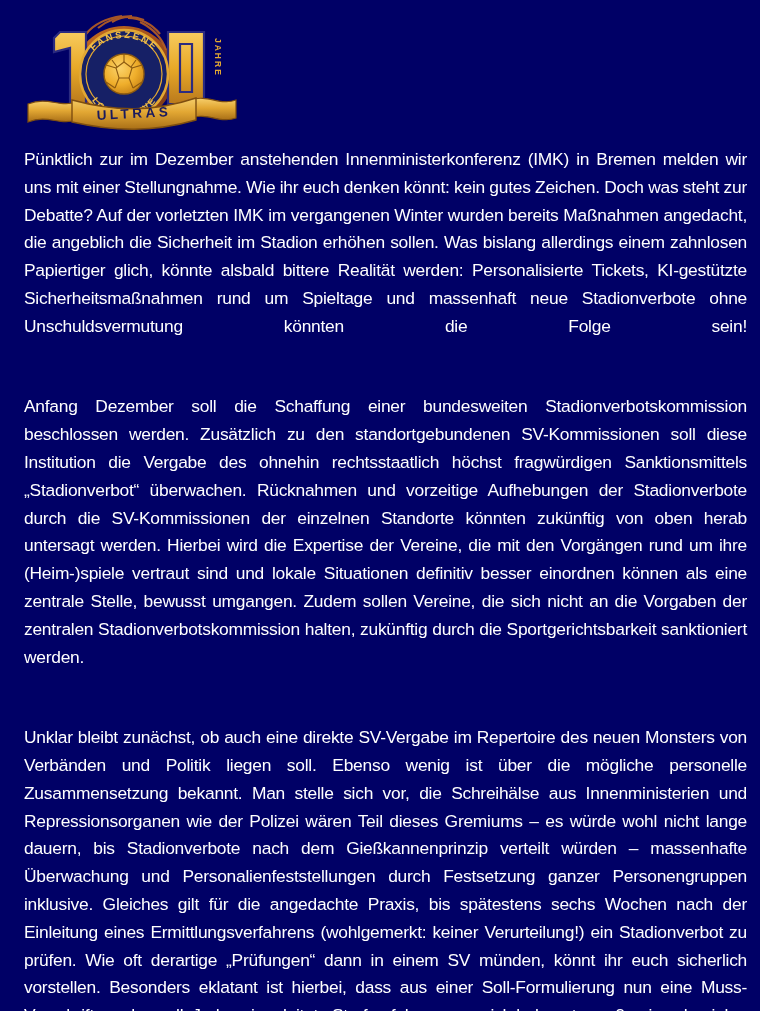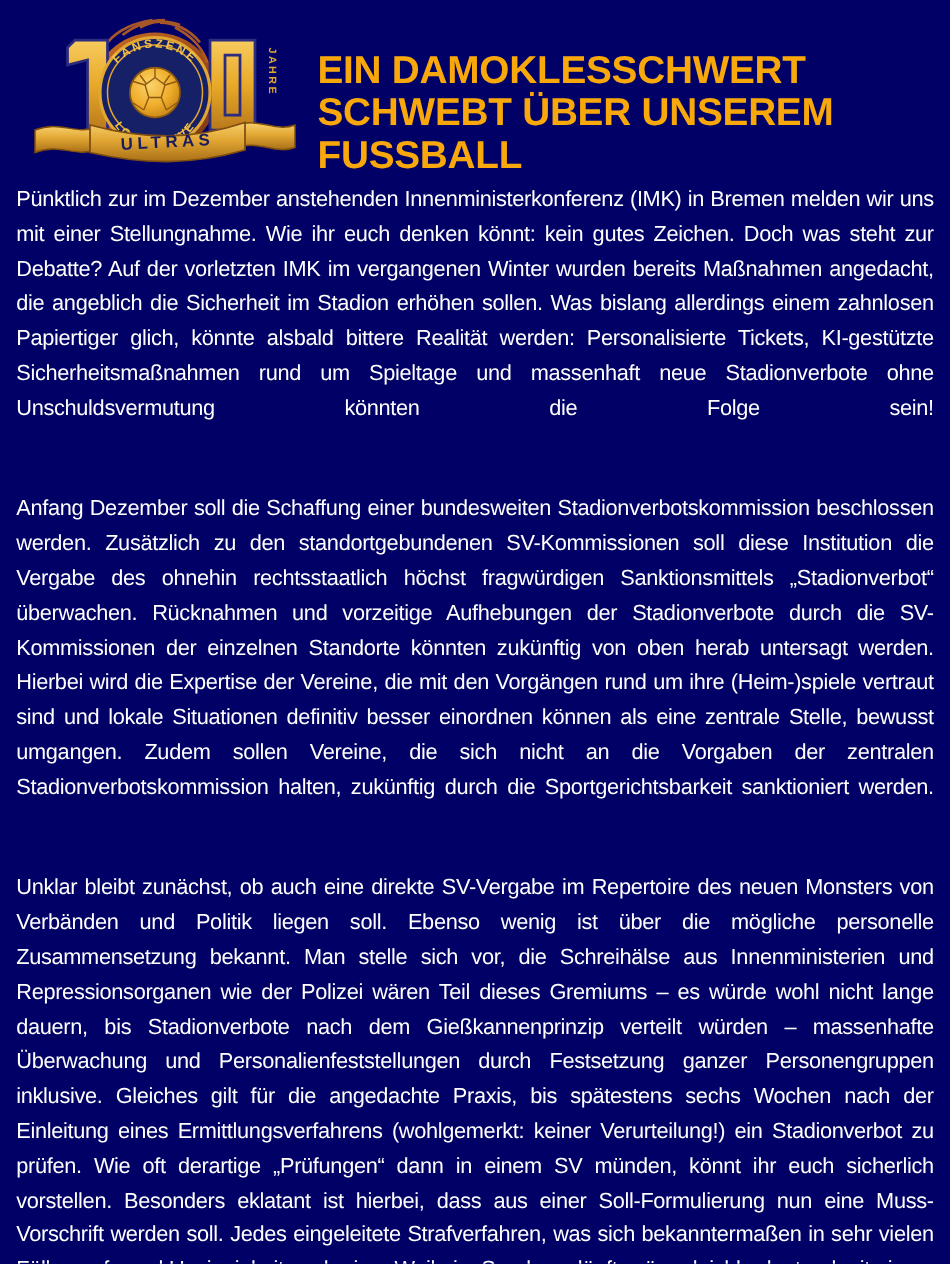"EIN DAMOKLESSCHWERT SCHWEBT ÜBER UNSEREM" h1.headline { html: <h1>EIN DAMOKLESSCHWERT SCHWEBT ÜBER UNSEREM FUßBALL</h1> -> none }
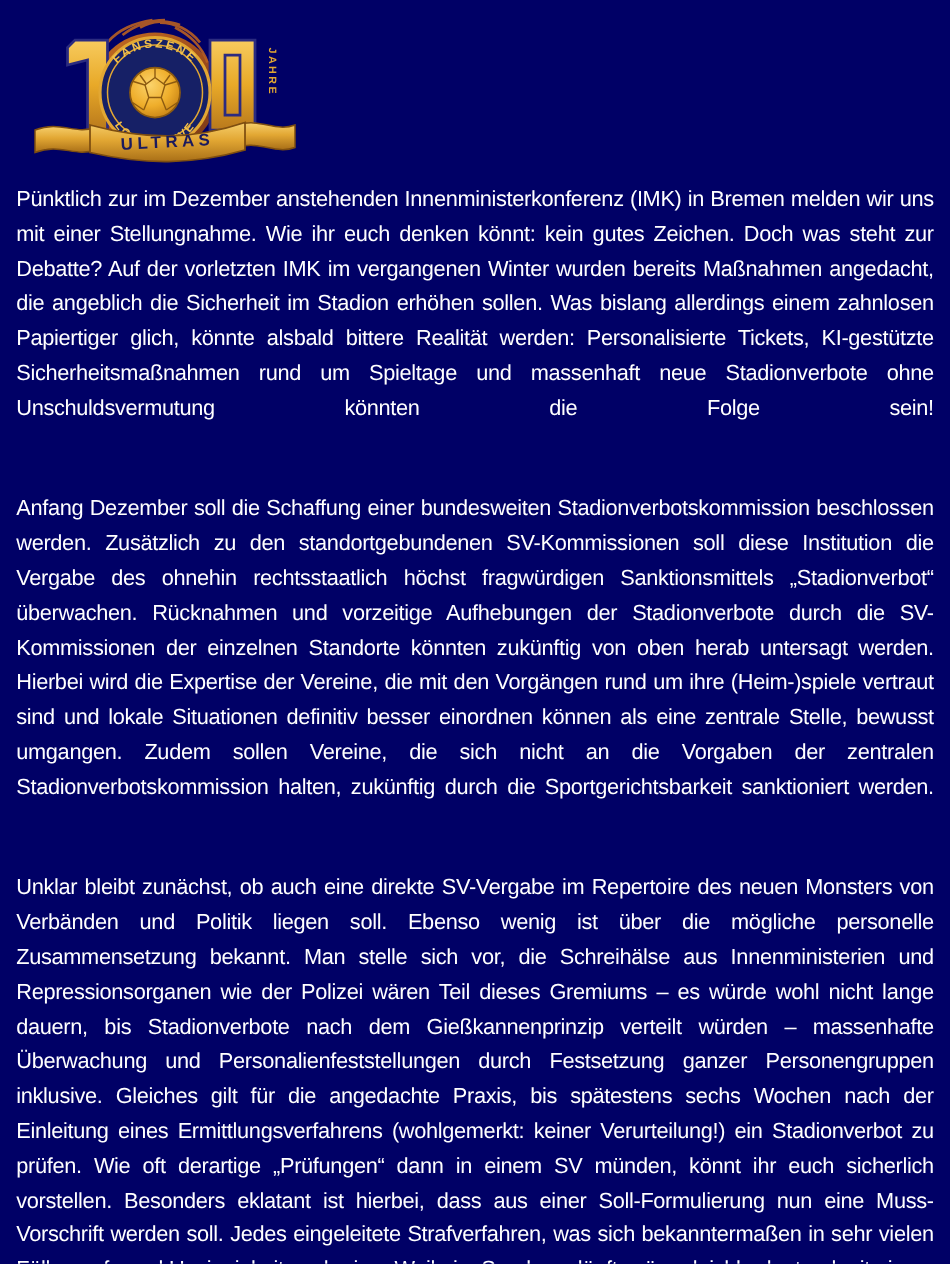"Pünktlich zur im Dezember anstehenden" .para { margin: 0 0 25px 0 -> 0 0 25px 11px }
